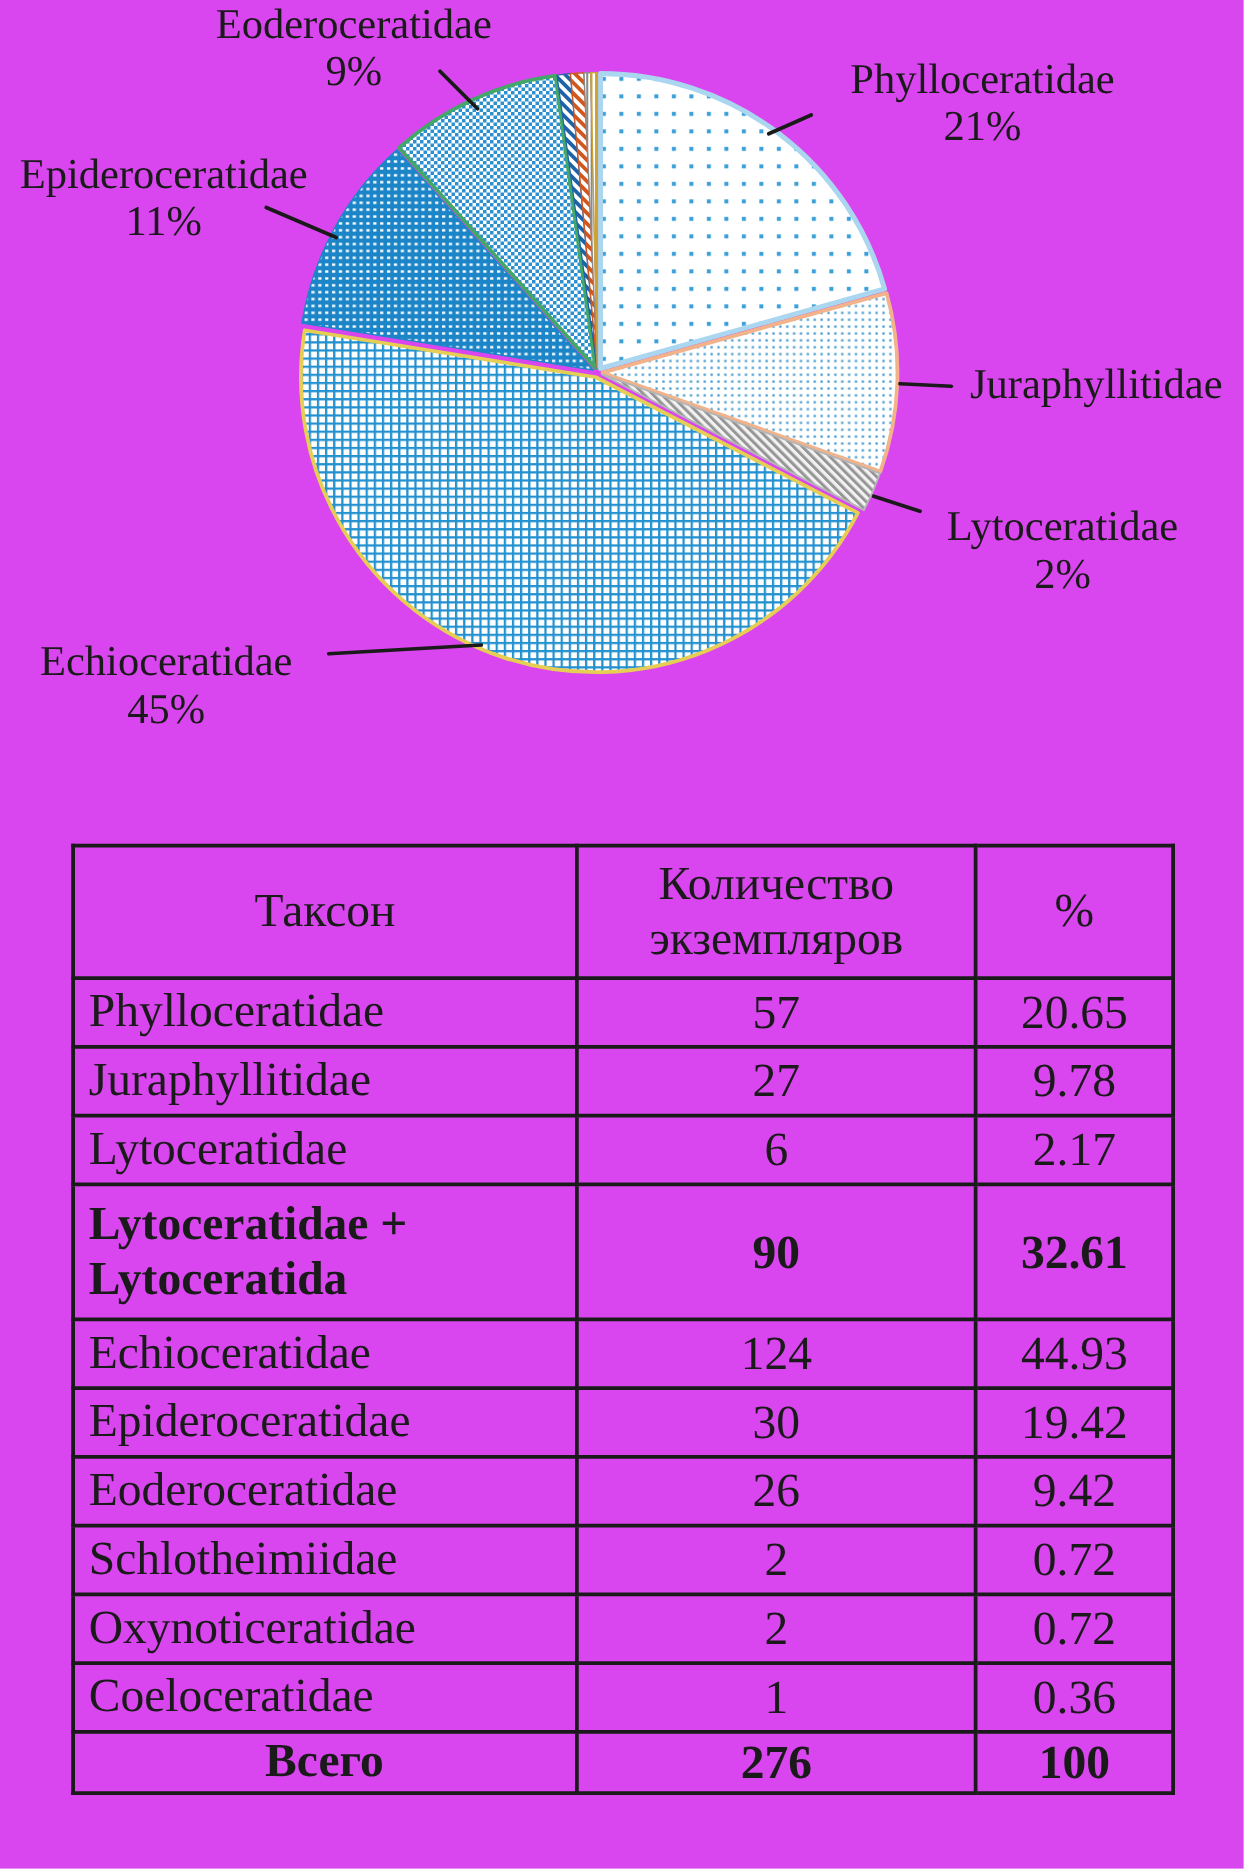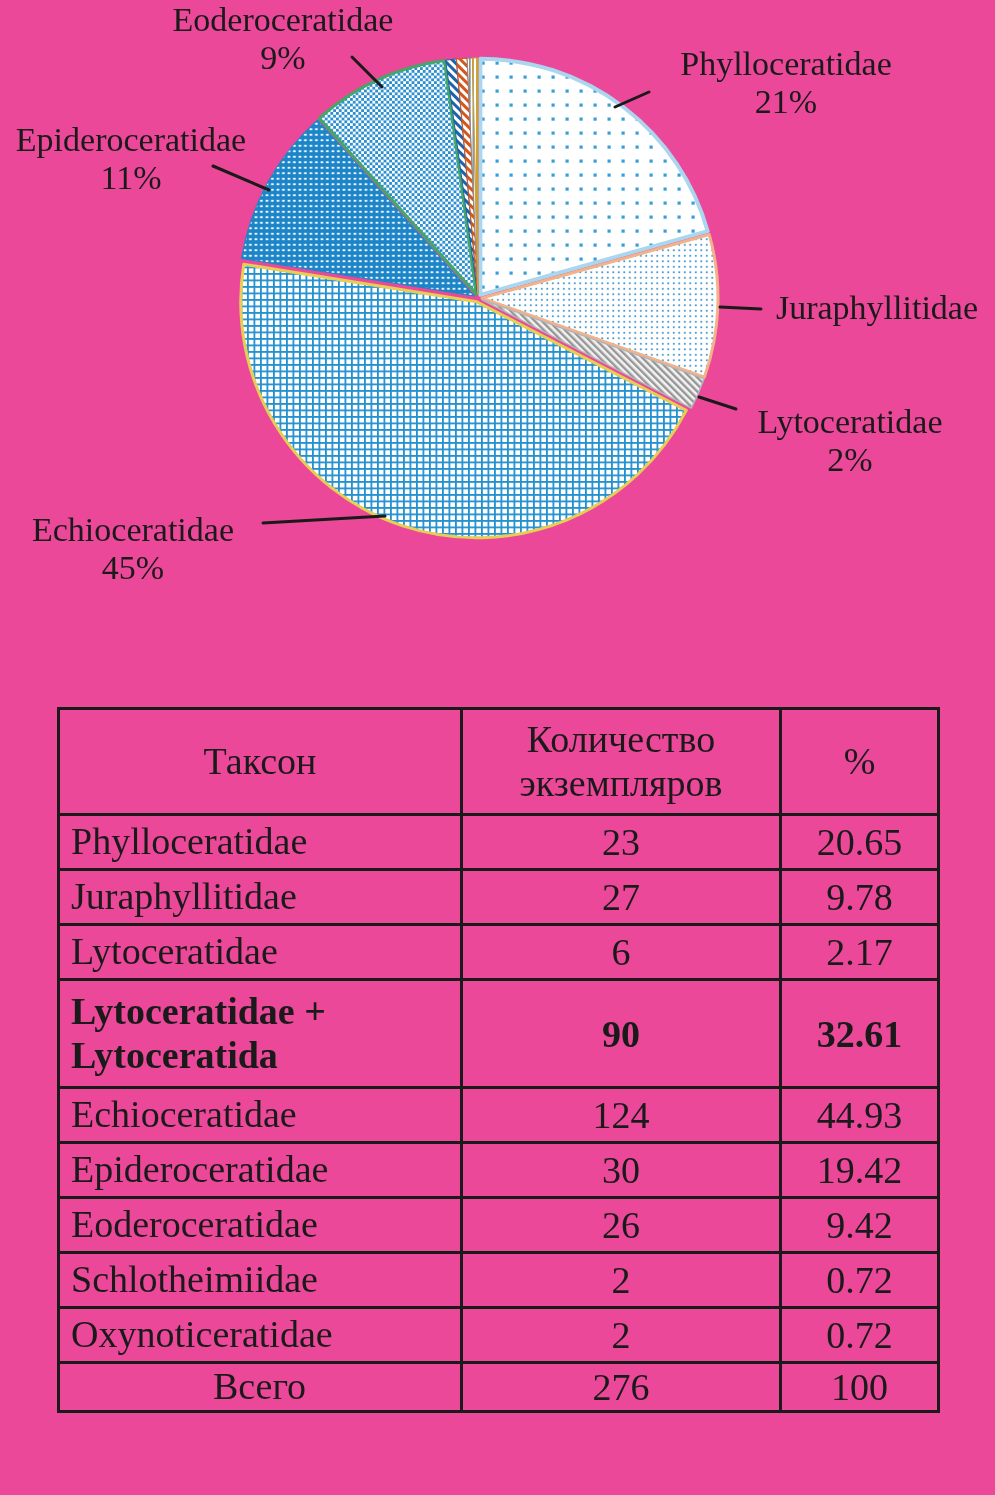"Eoderoceratidae" .figure { background: #ec4899 -> #d946ef }
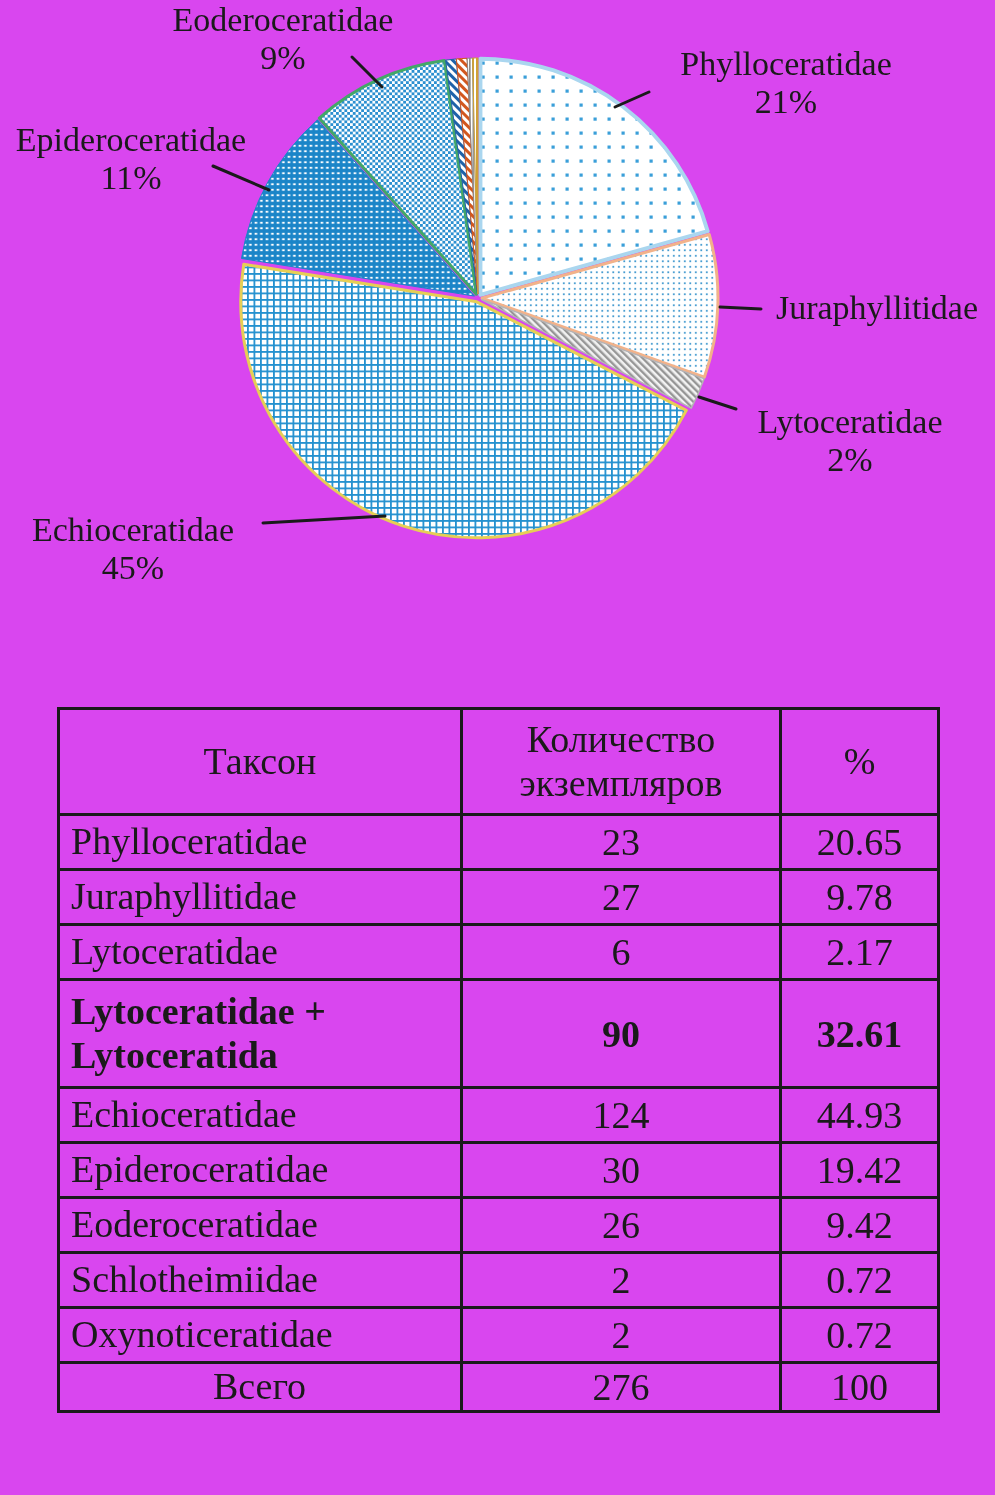"Таксон" table.data-table { margin-top: 32px -> none }
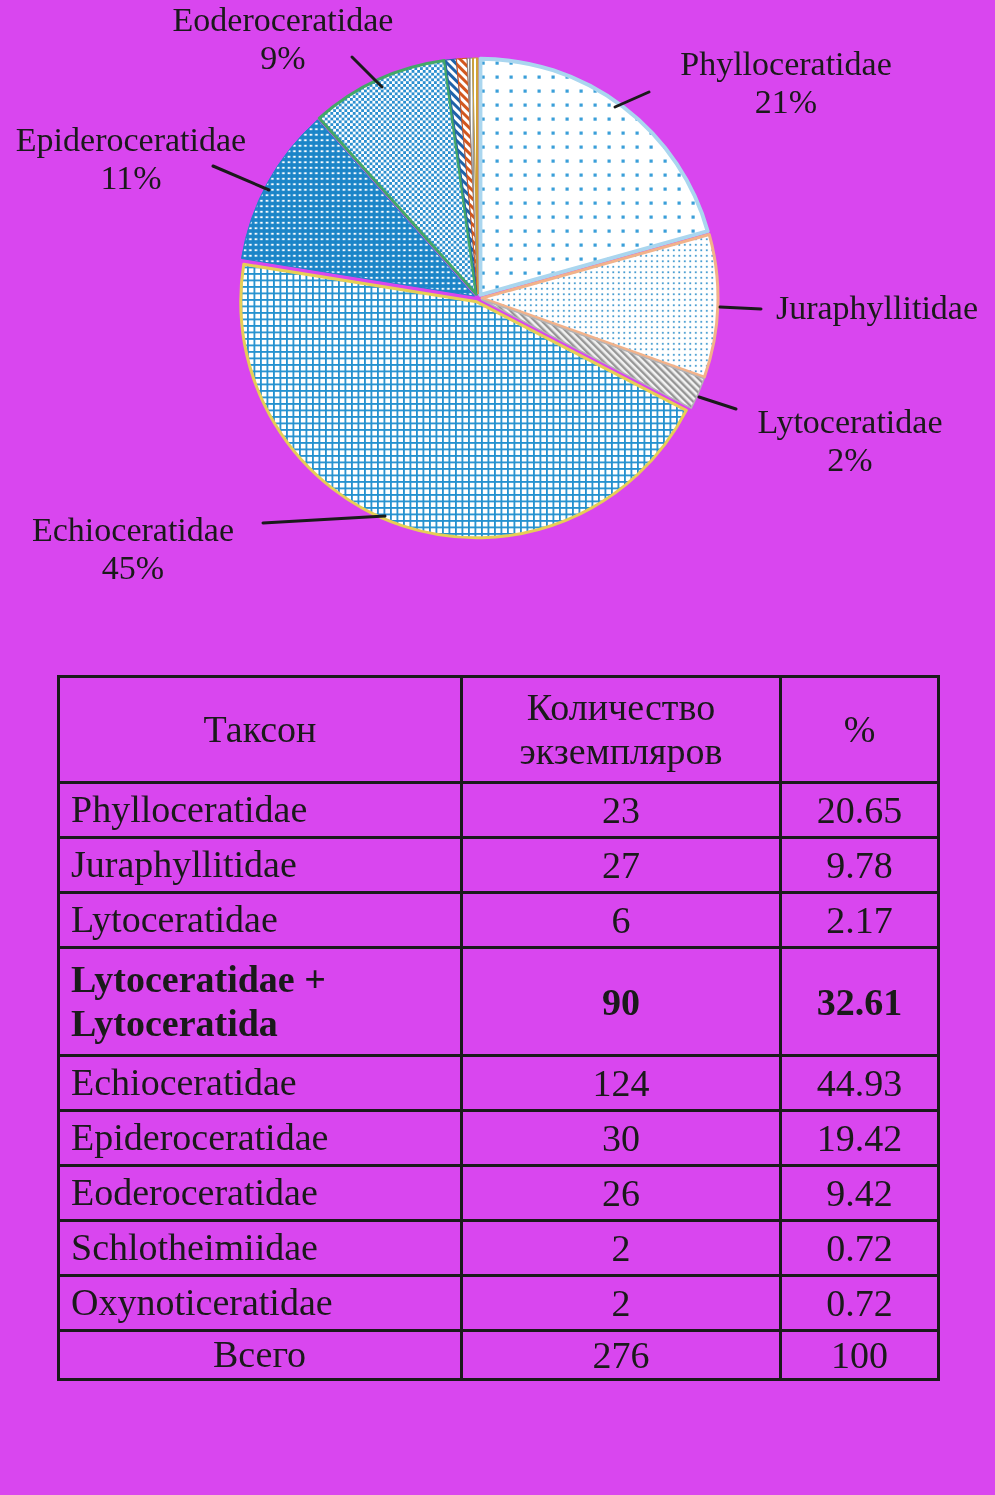"23" td.num { text: 23 -> 57 }
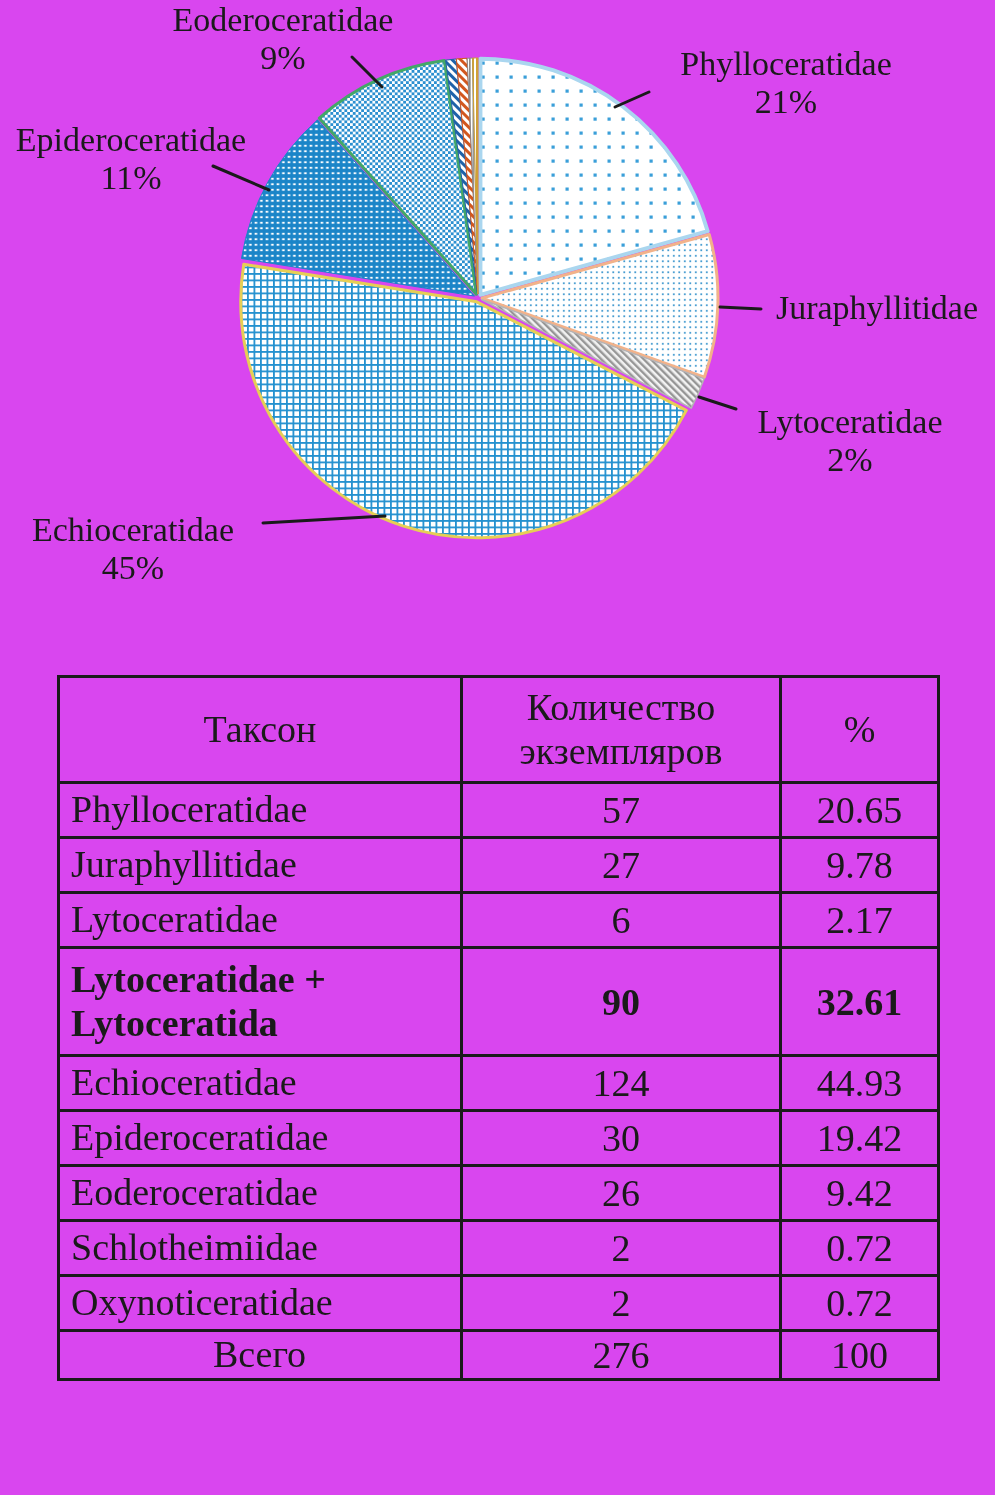"Coeloceratidae" tr { html: none -> <tr> <td>Coeloceratidae</td> <td>1</td> <td>0.36</td> </tr> }
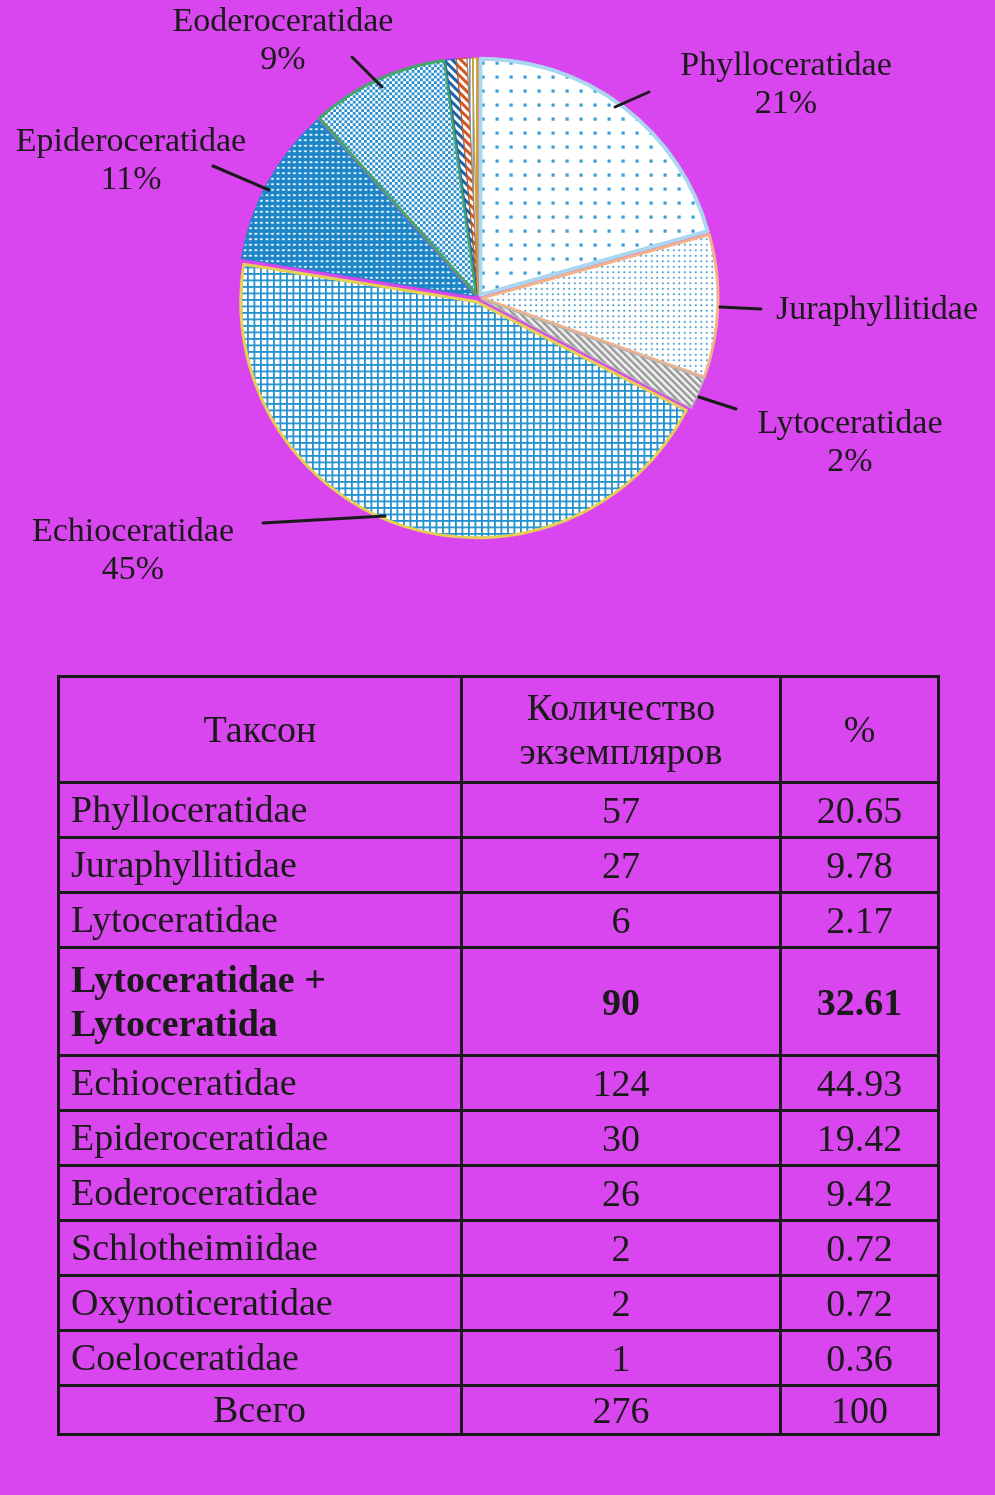"Всего" table.data-table tr.total-row { font-weight: none -> bold }
